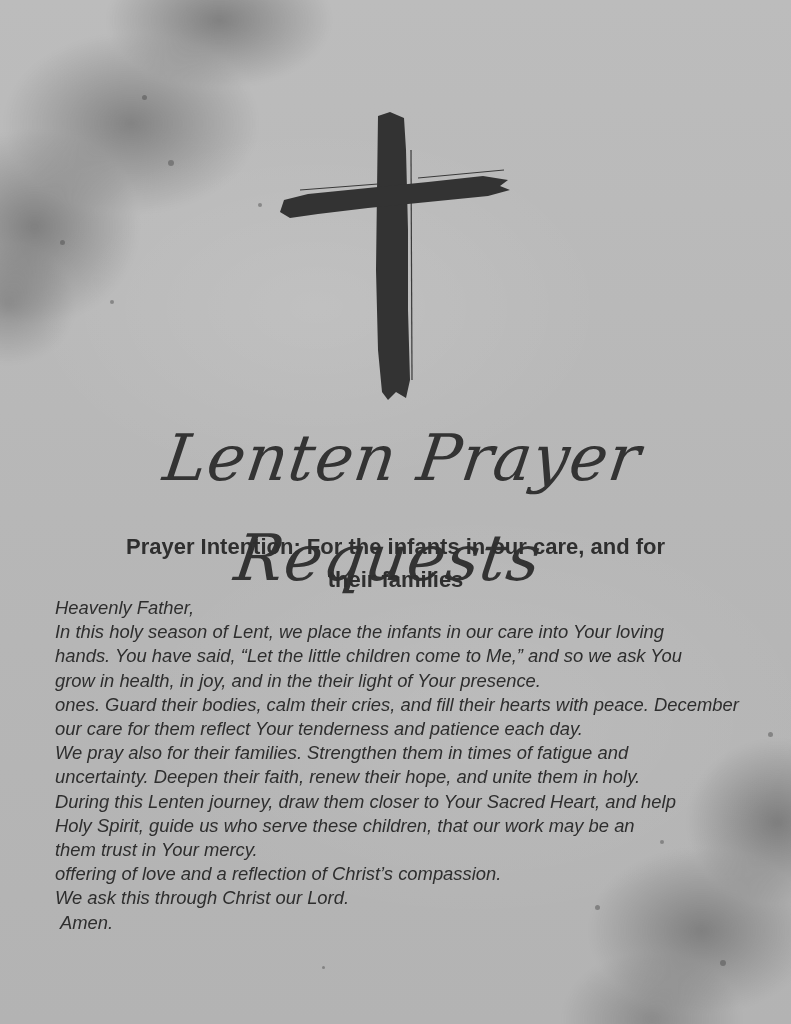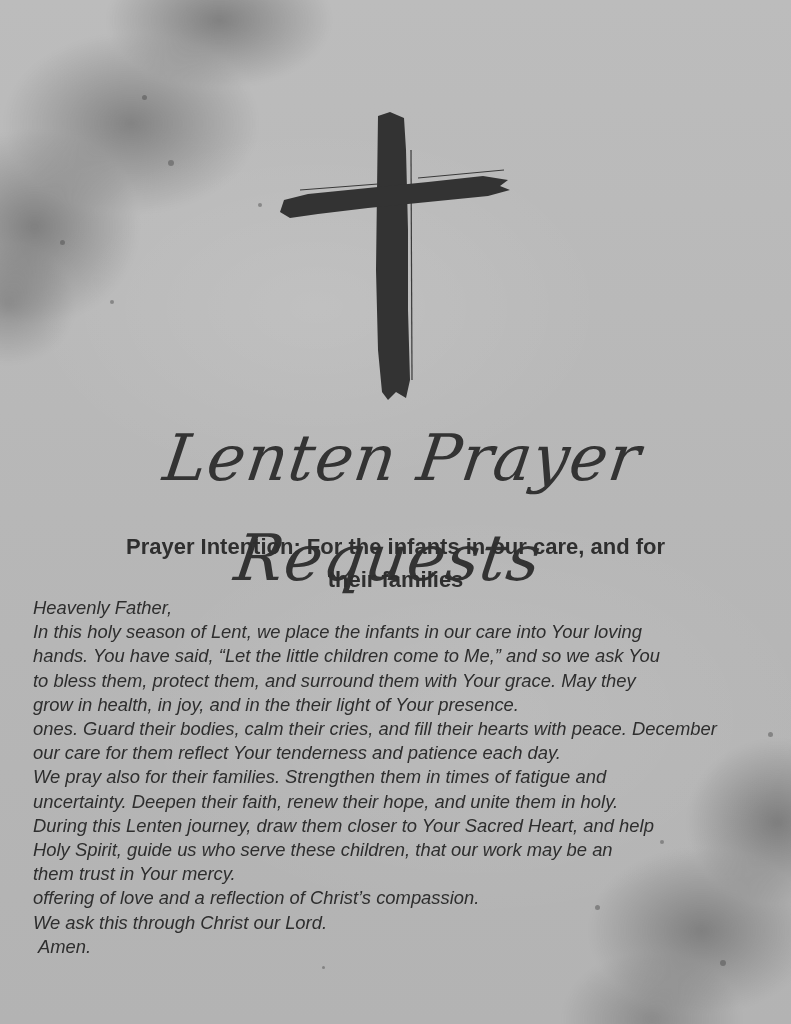"Heavenly Father," .prayer .line { margin-left: none -> 22px }
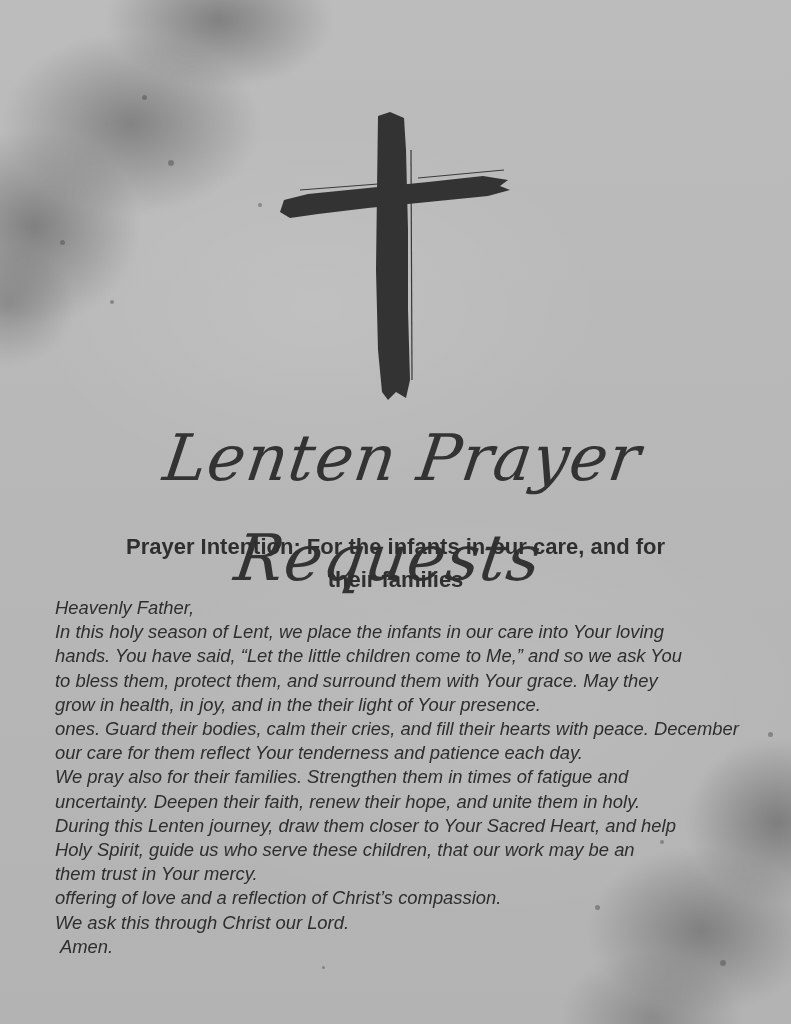"to bless them, protect them," span.line { html: <span>to bless them, protect them, and surround them with Your grace. May they</span> -> none }
